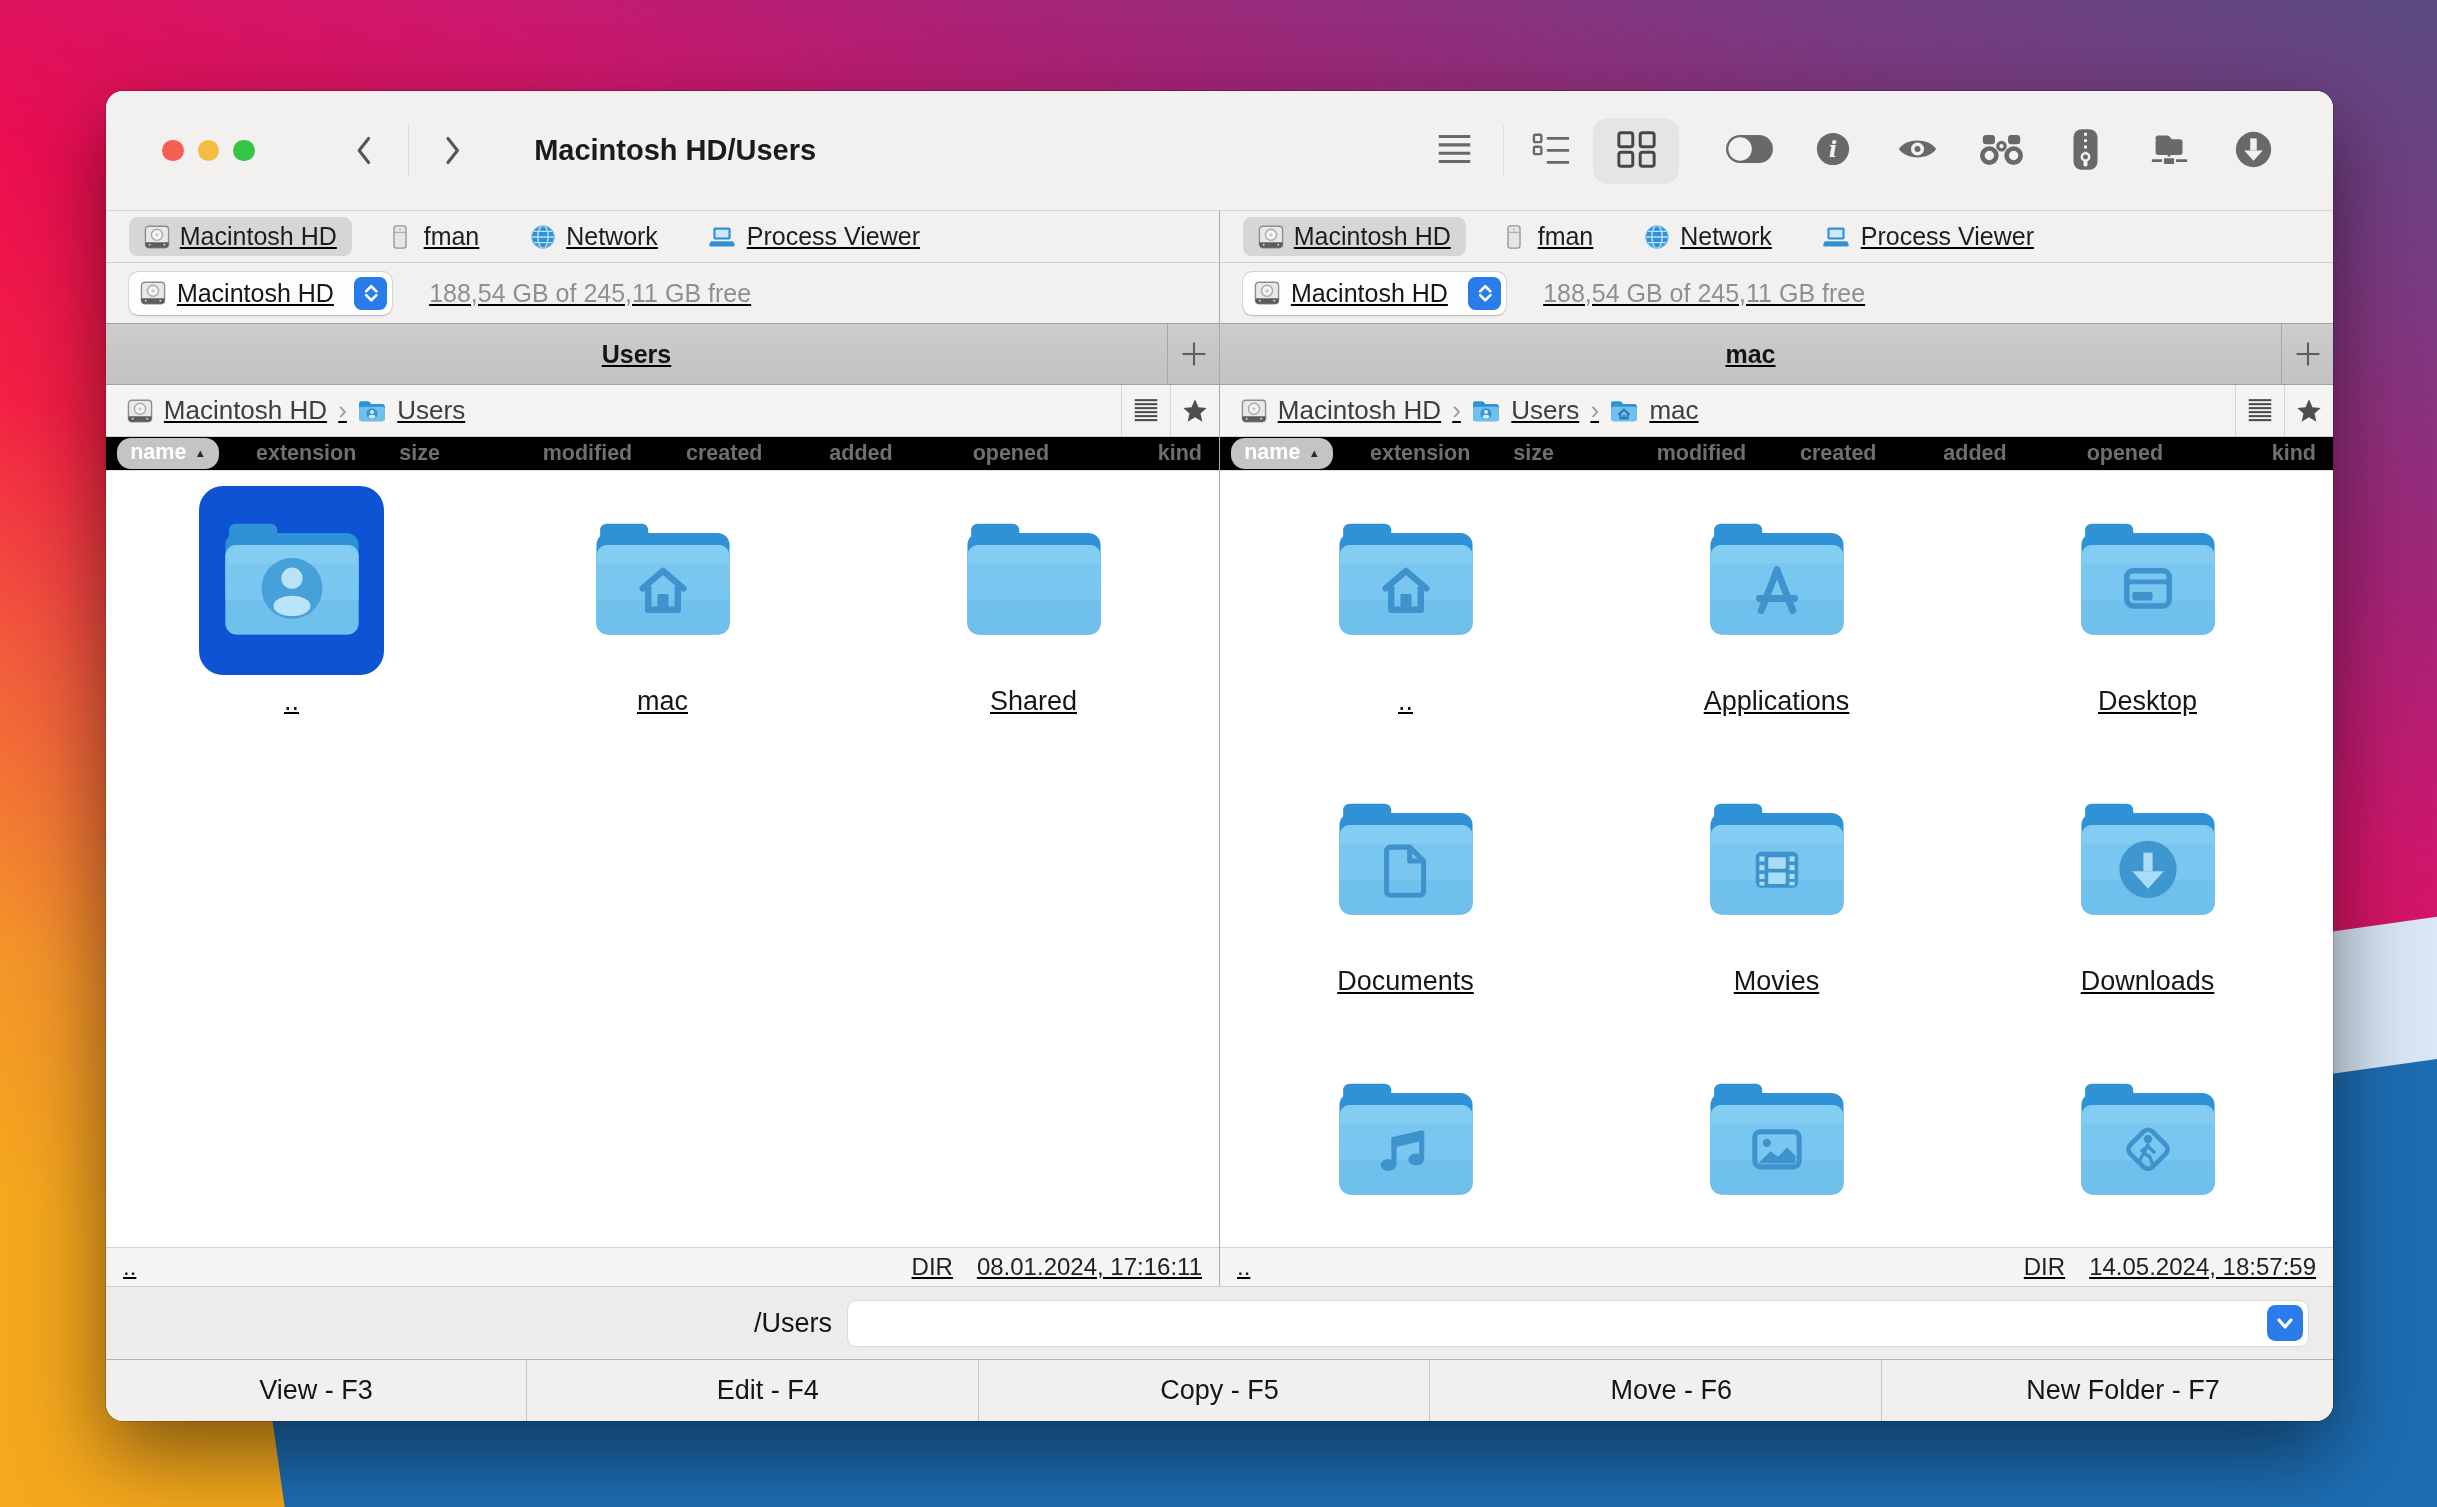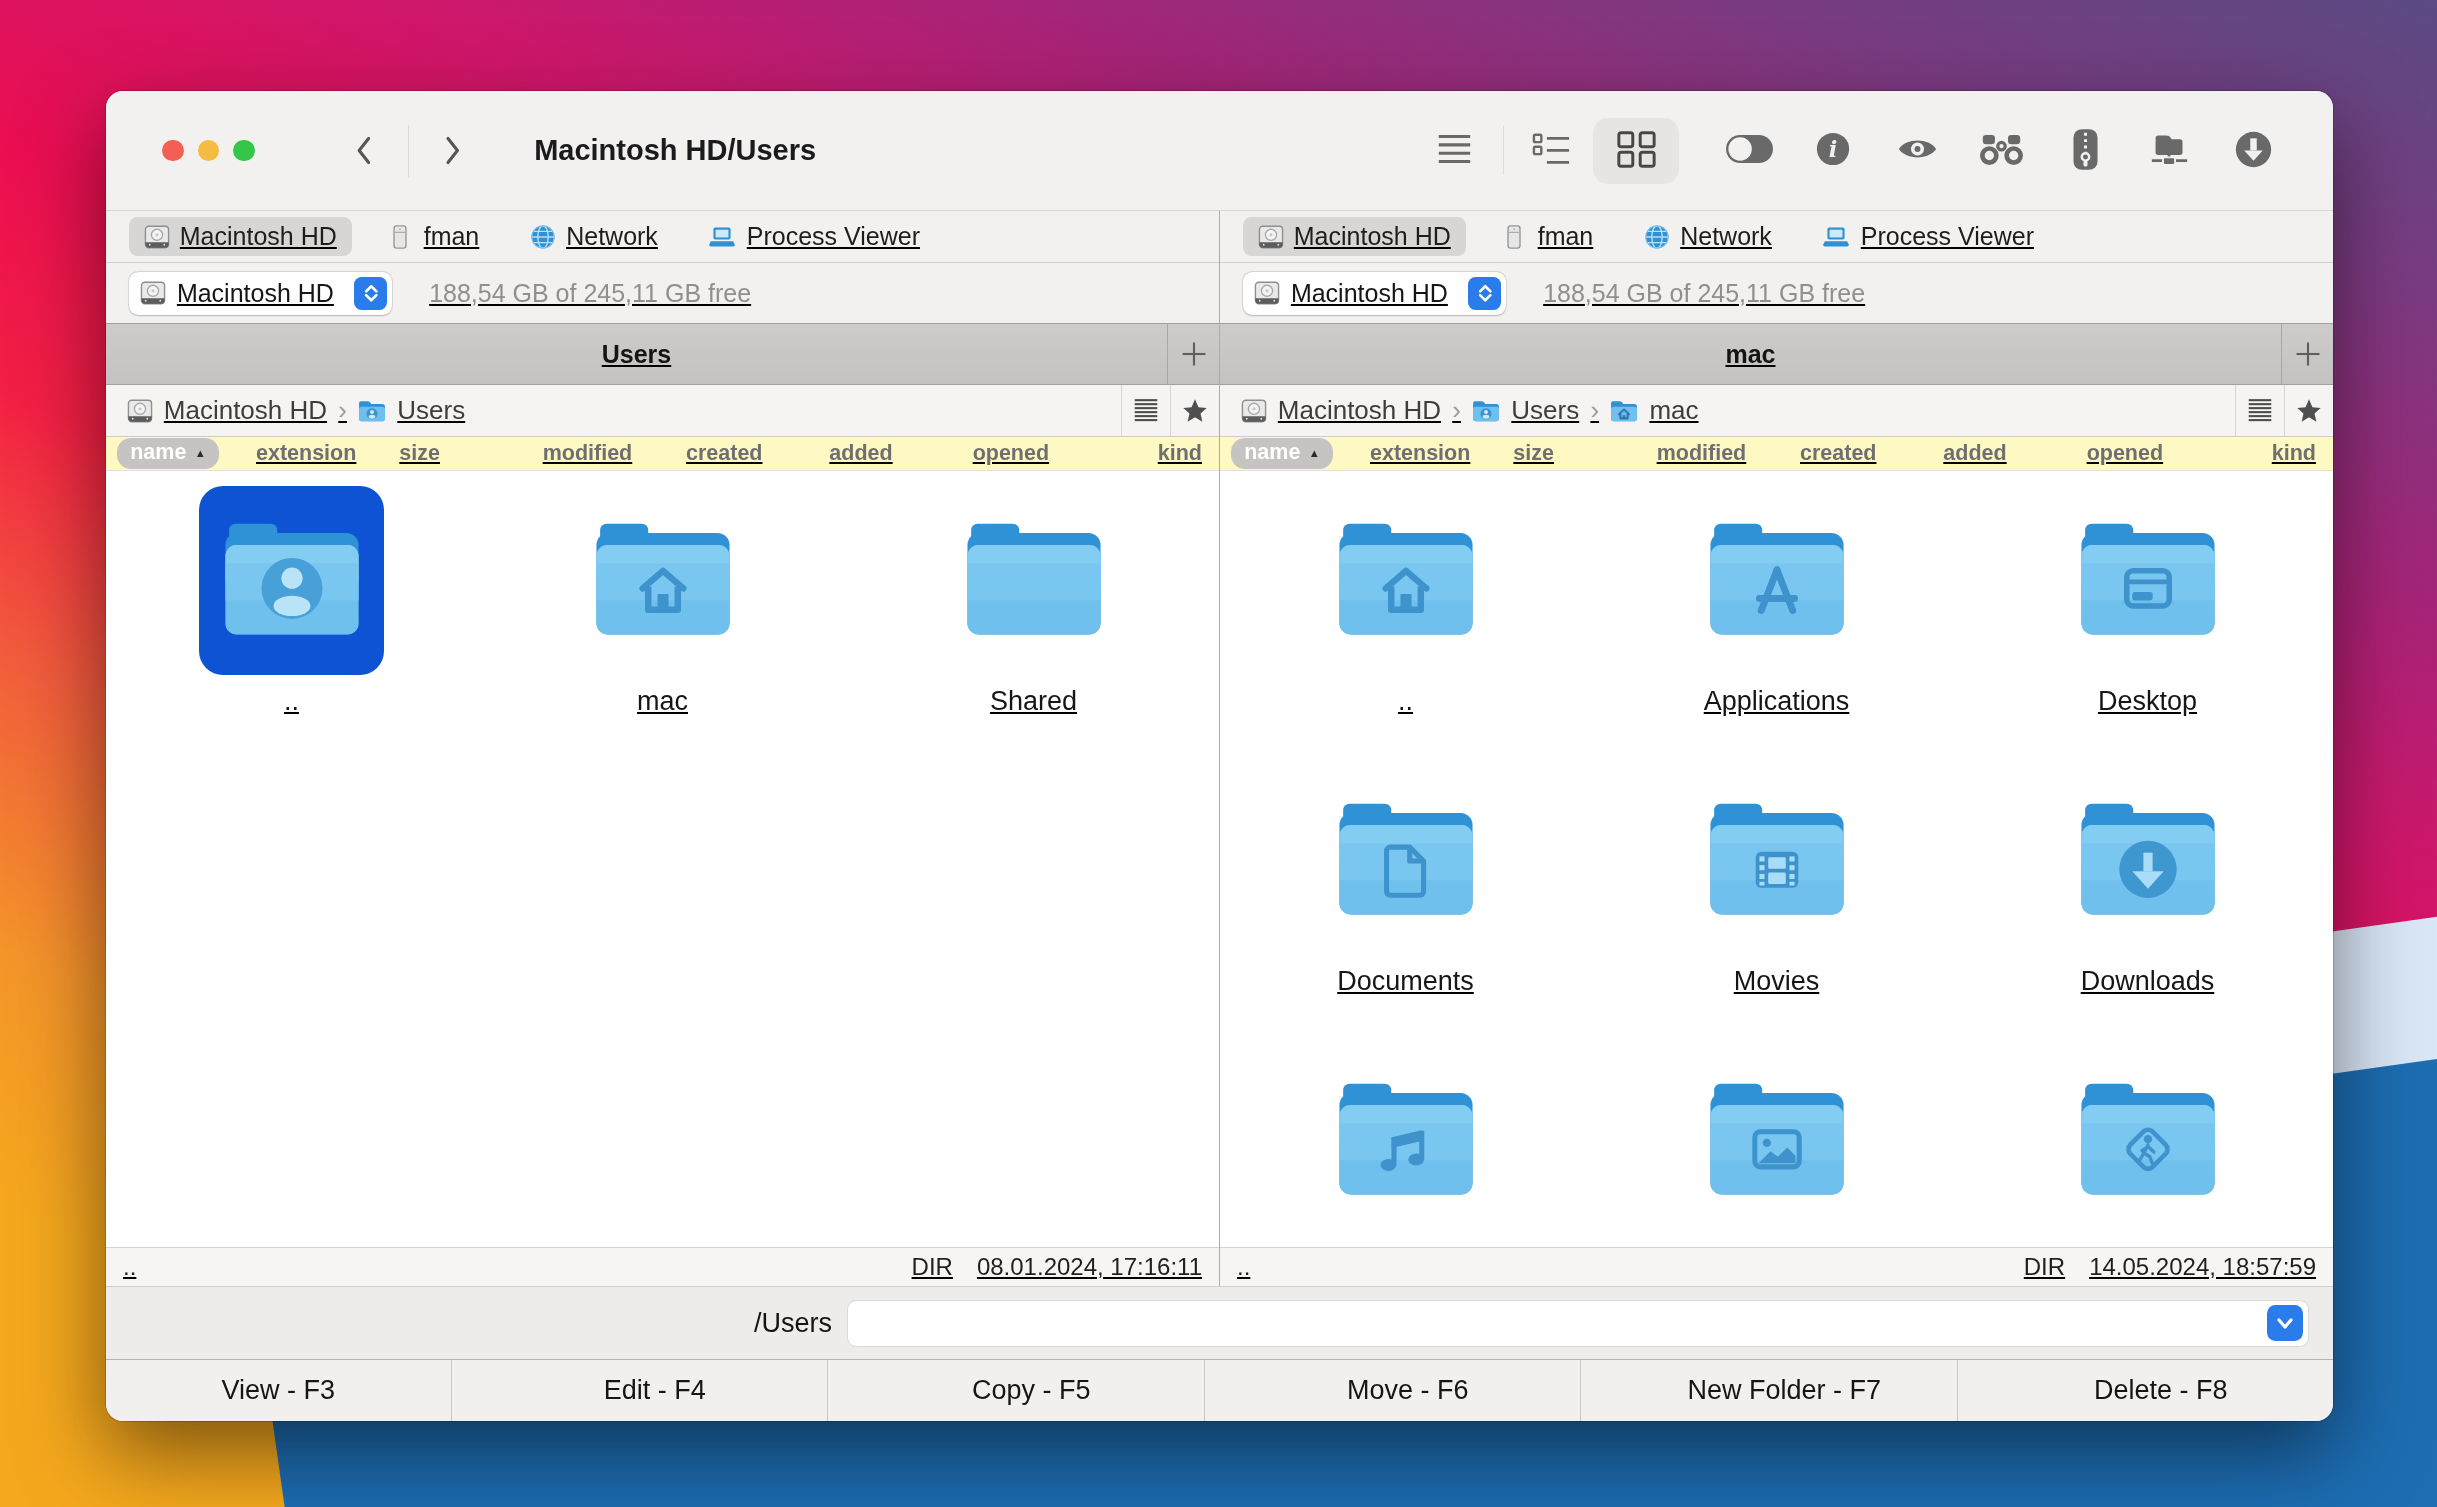"name" .headersrow { background: #fef9c3 -> #000000 }
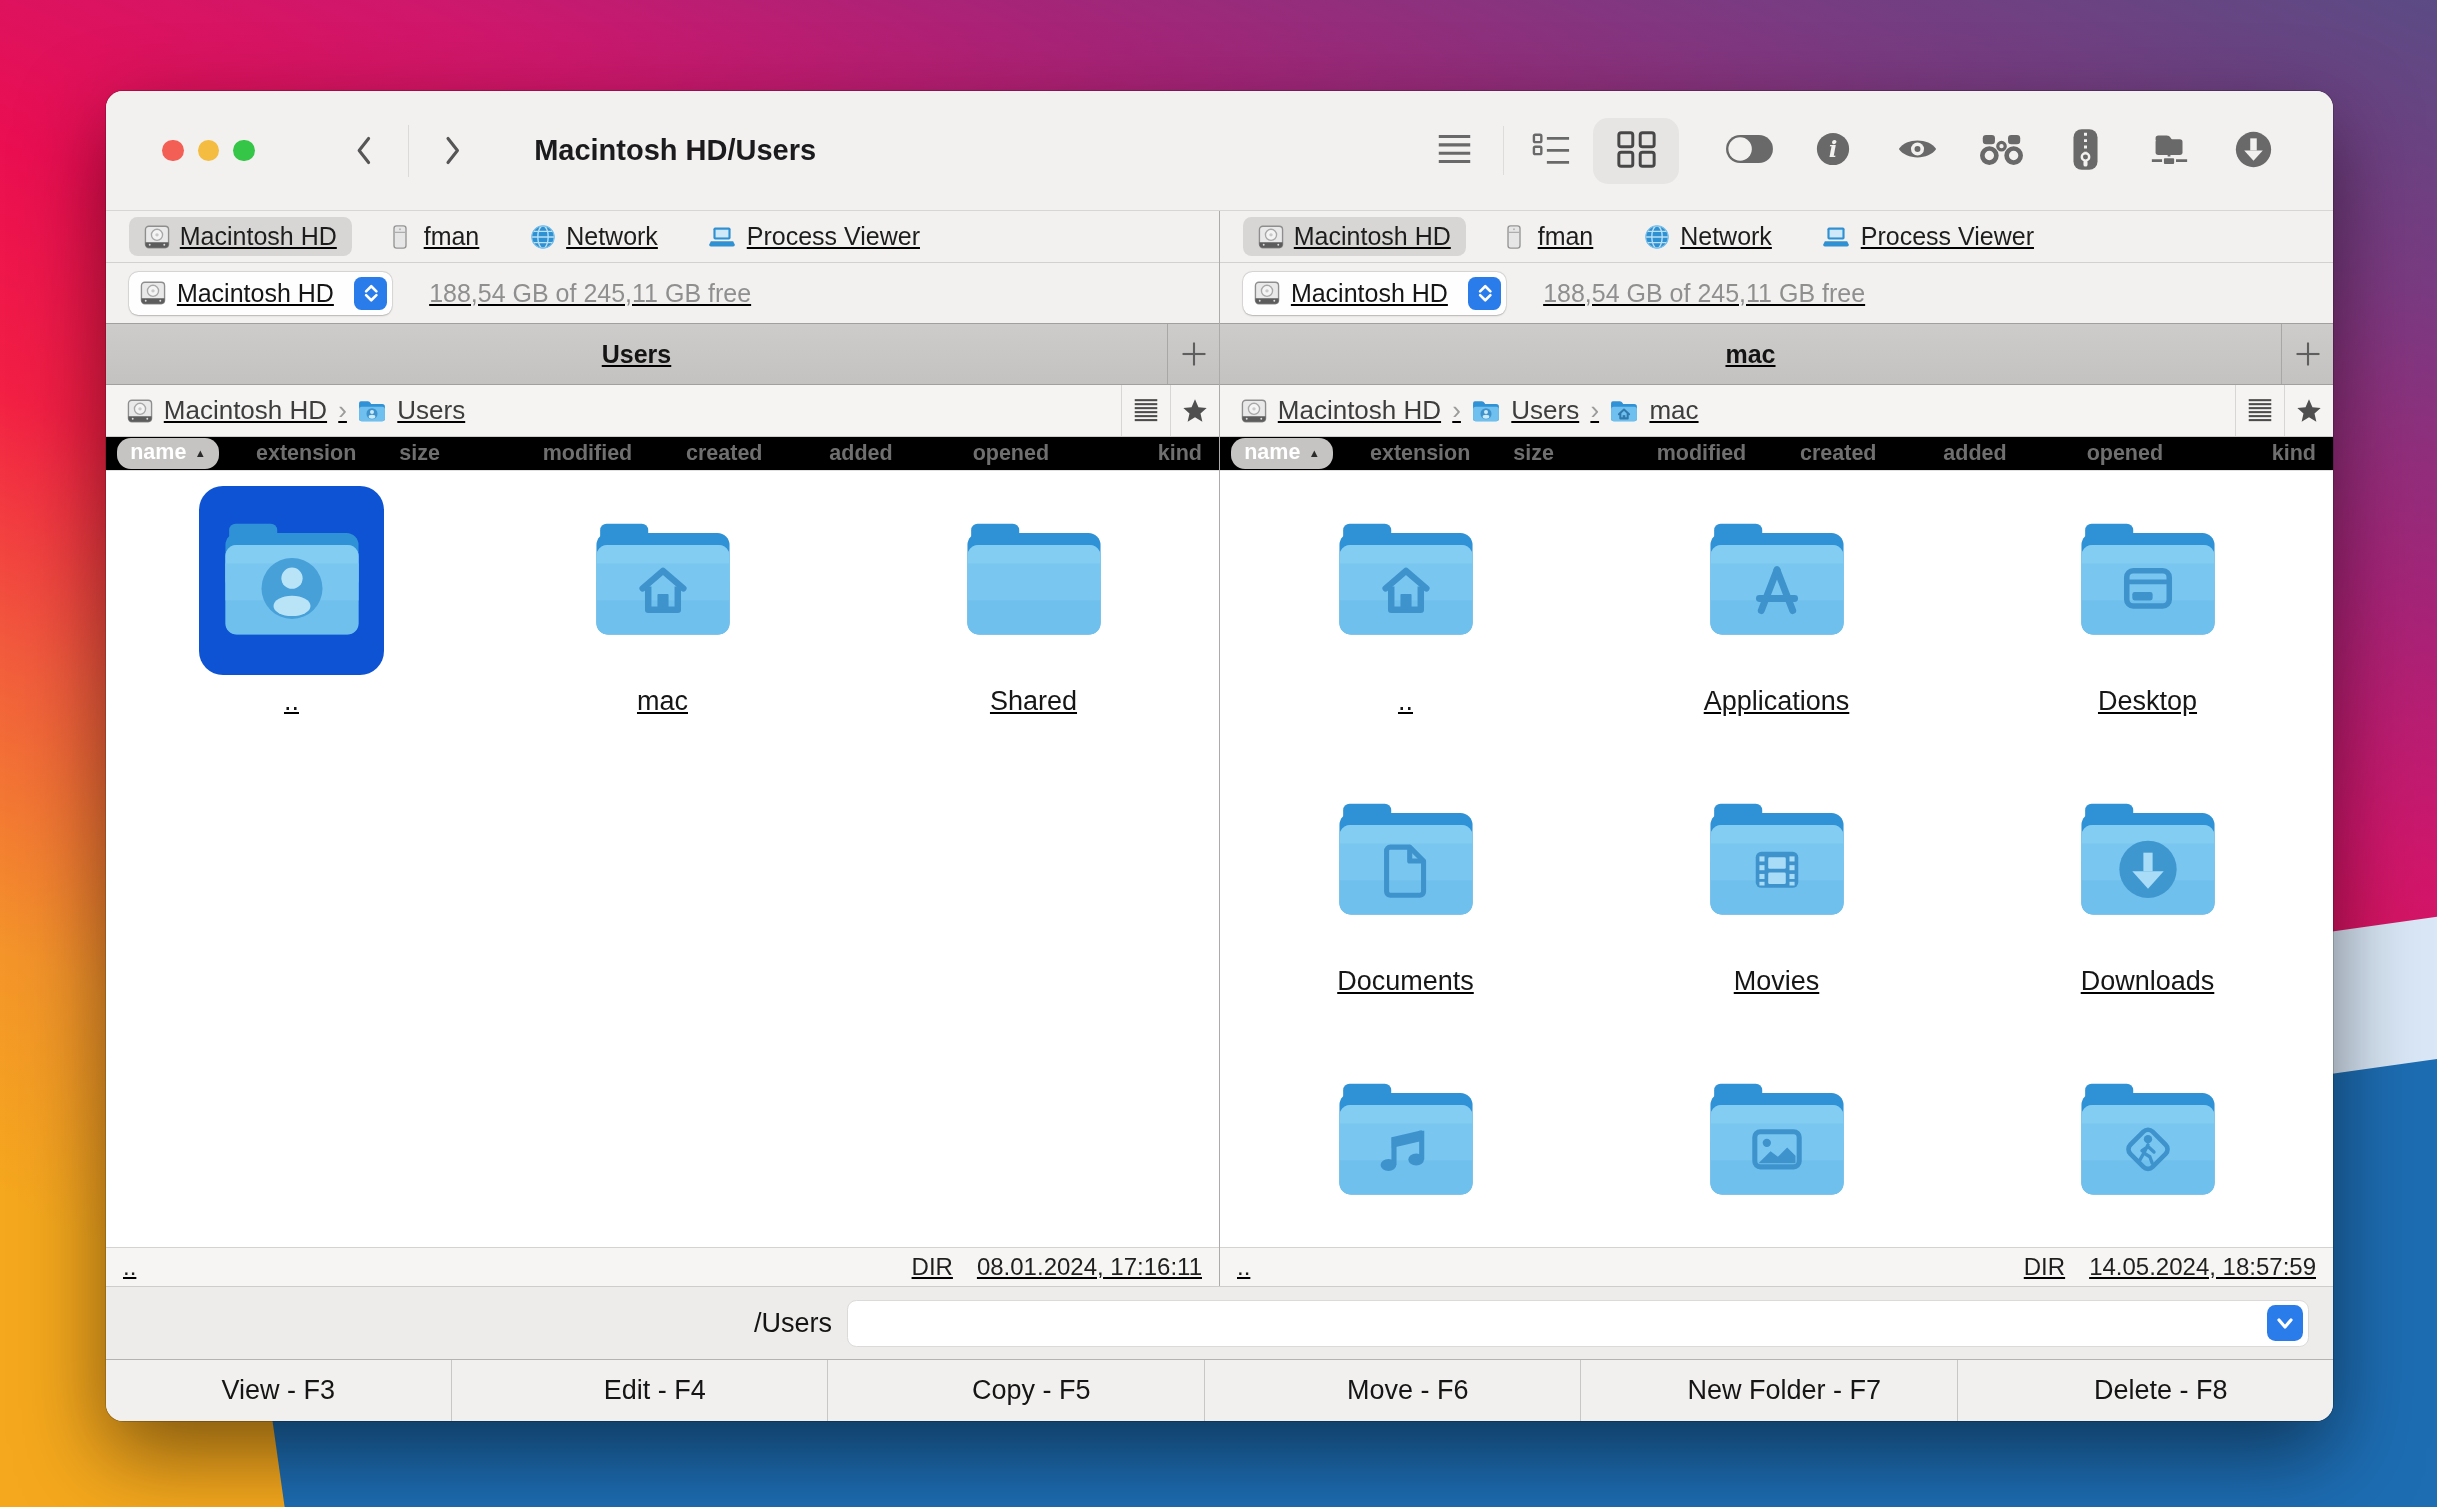"Delete - F8" button.fnbtn { html: <button>Delete - F8</button> -> none }
